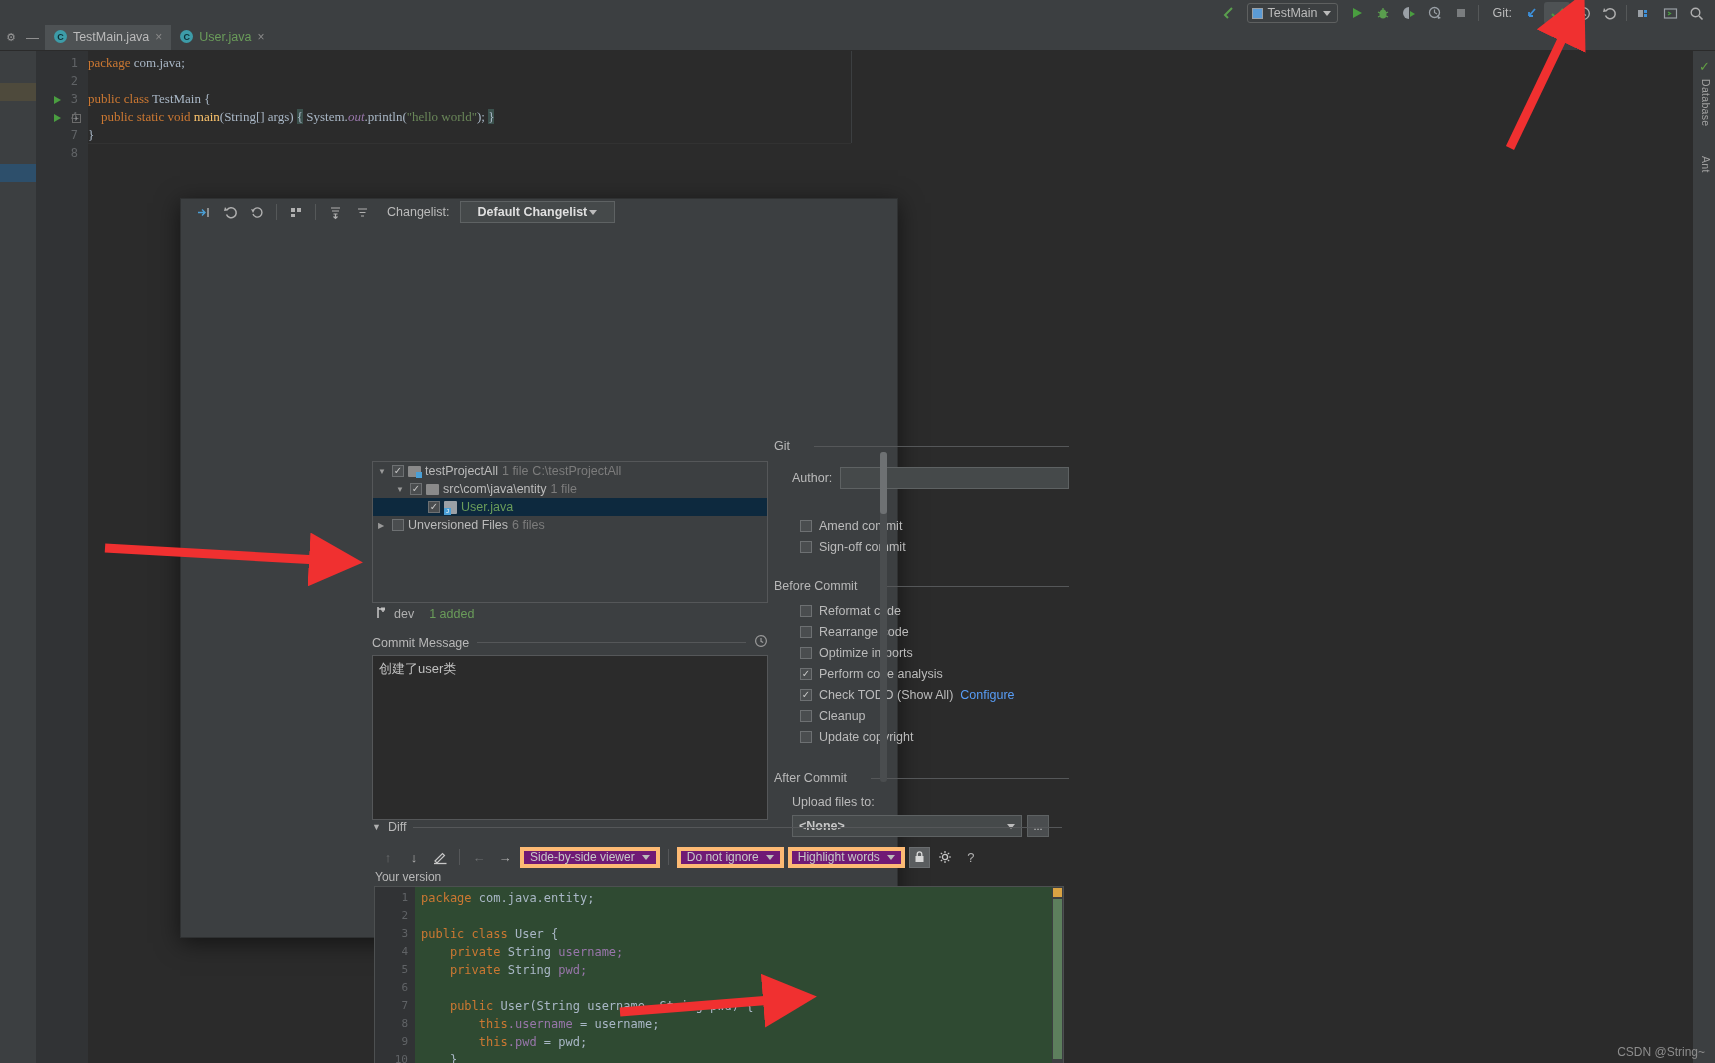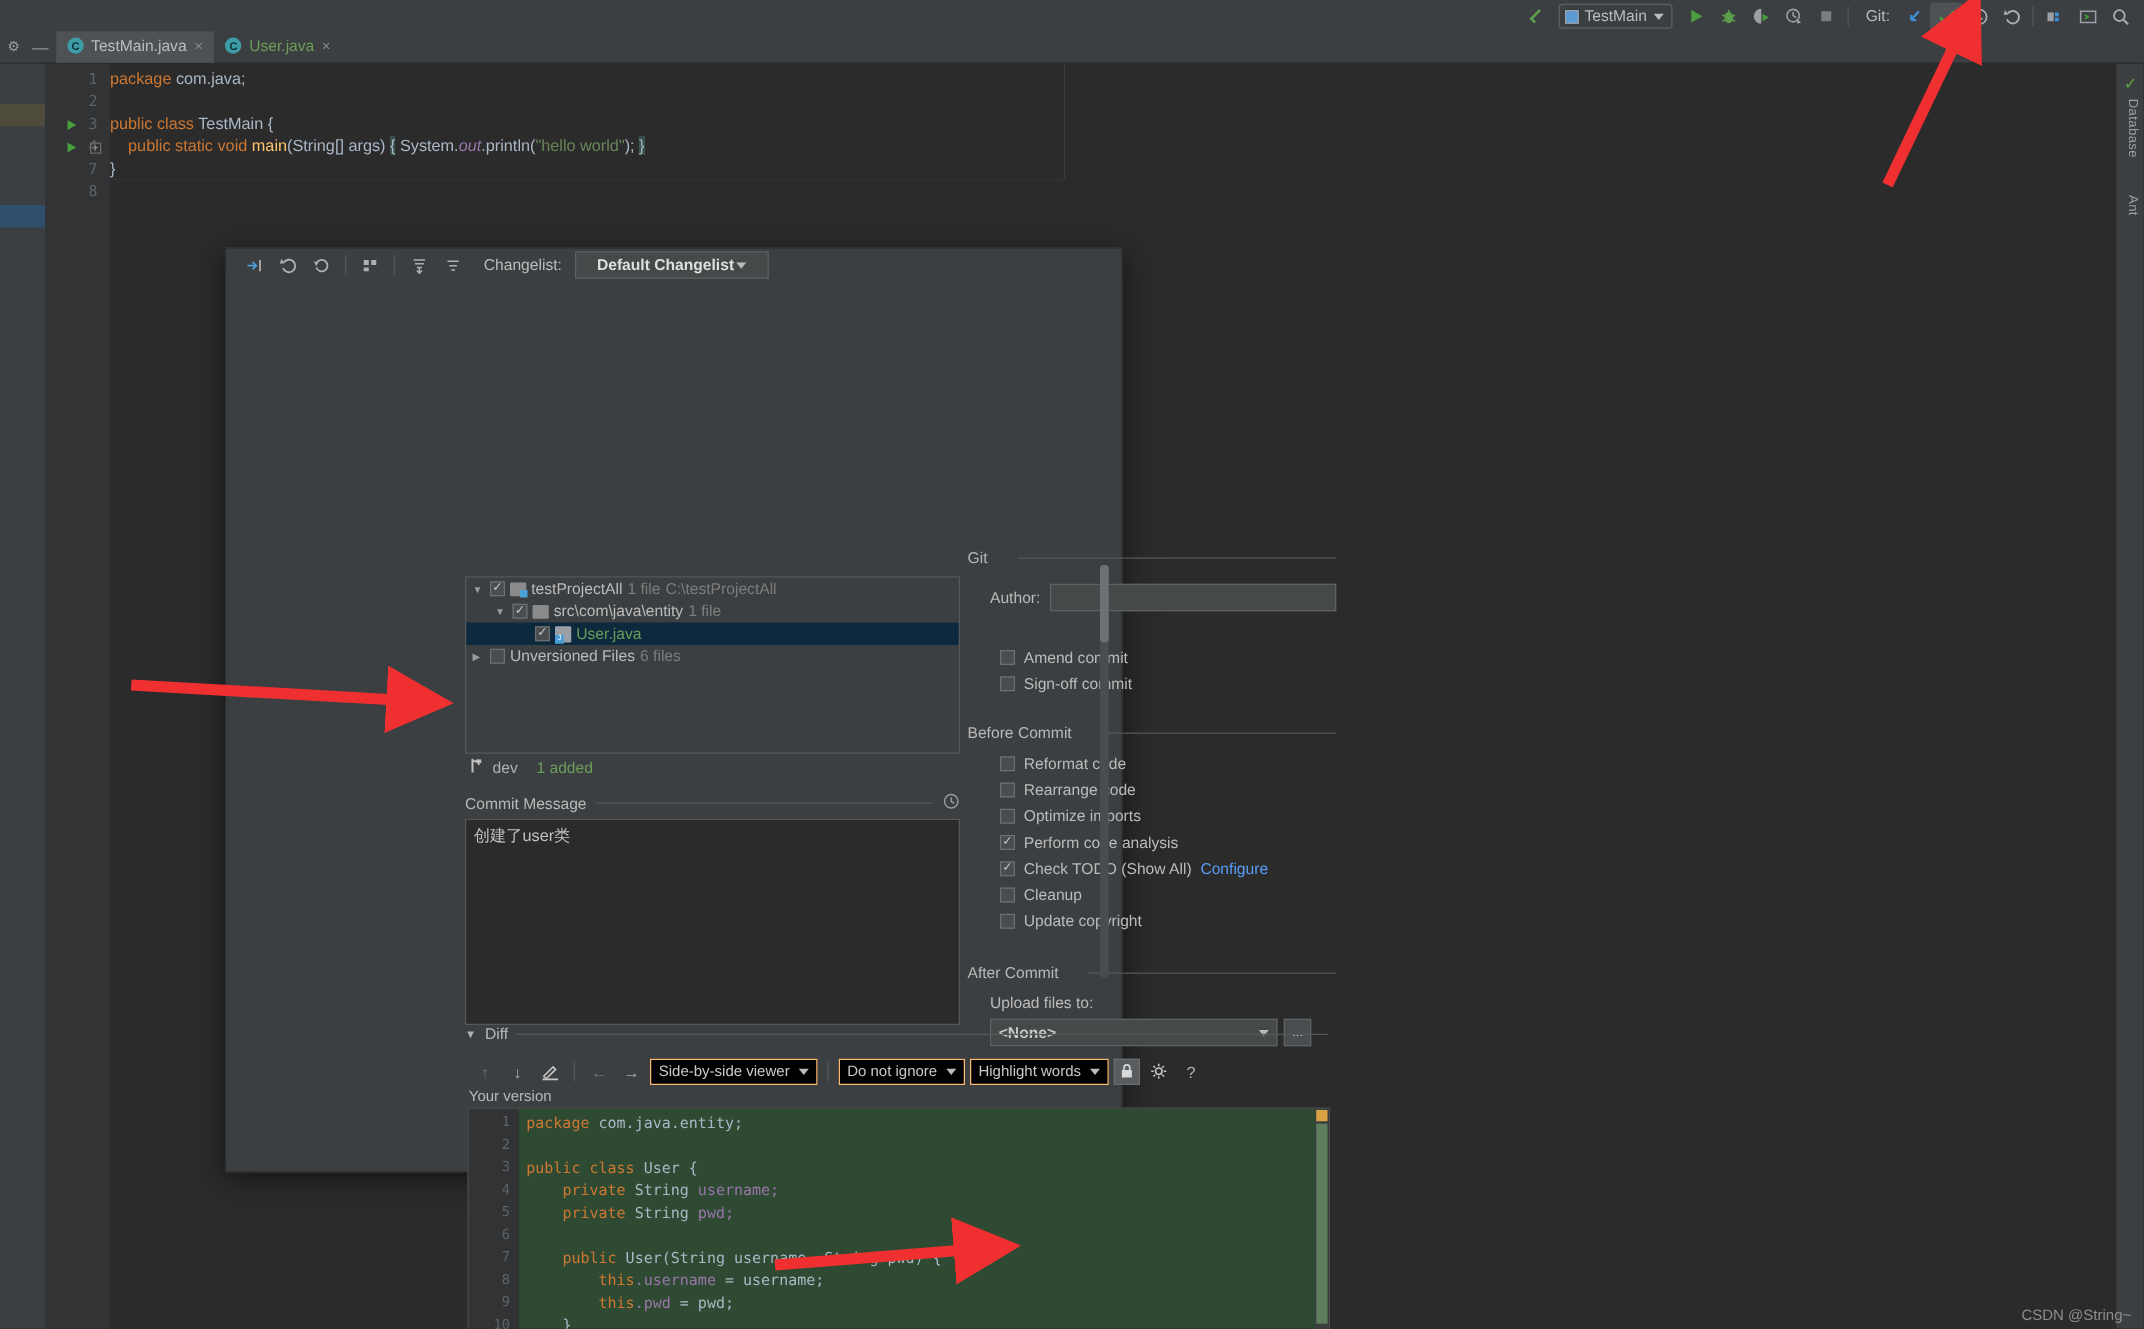"package com.java;" .code-area { font-family: Liberation Sans, sans-serif -> Liberation Serif, serif }
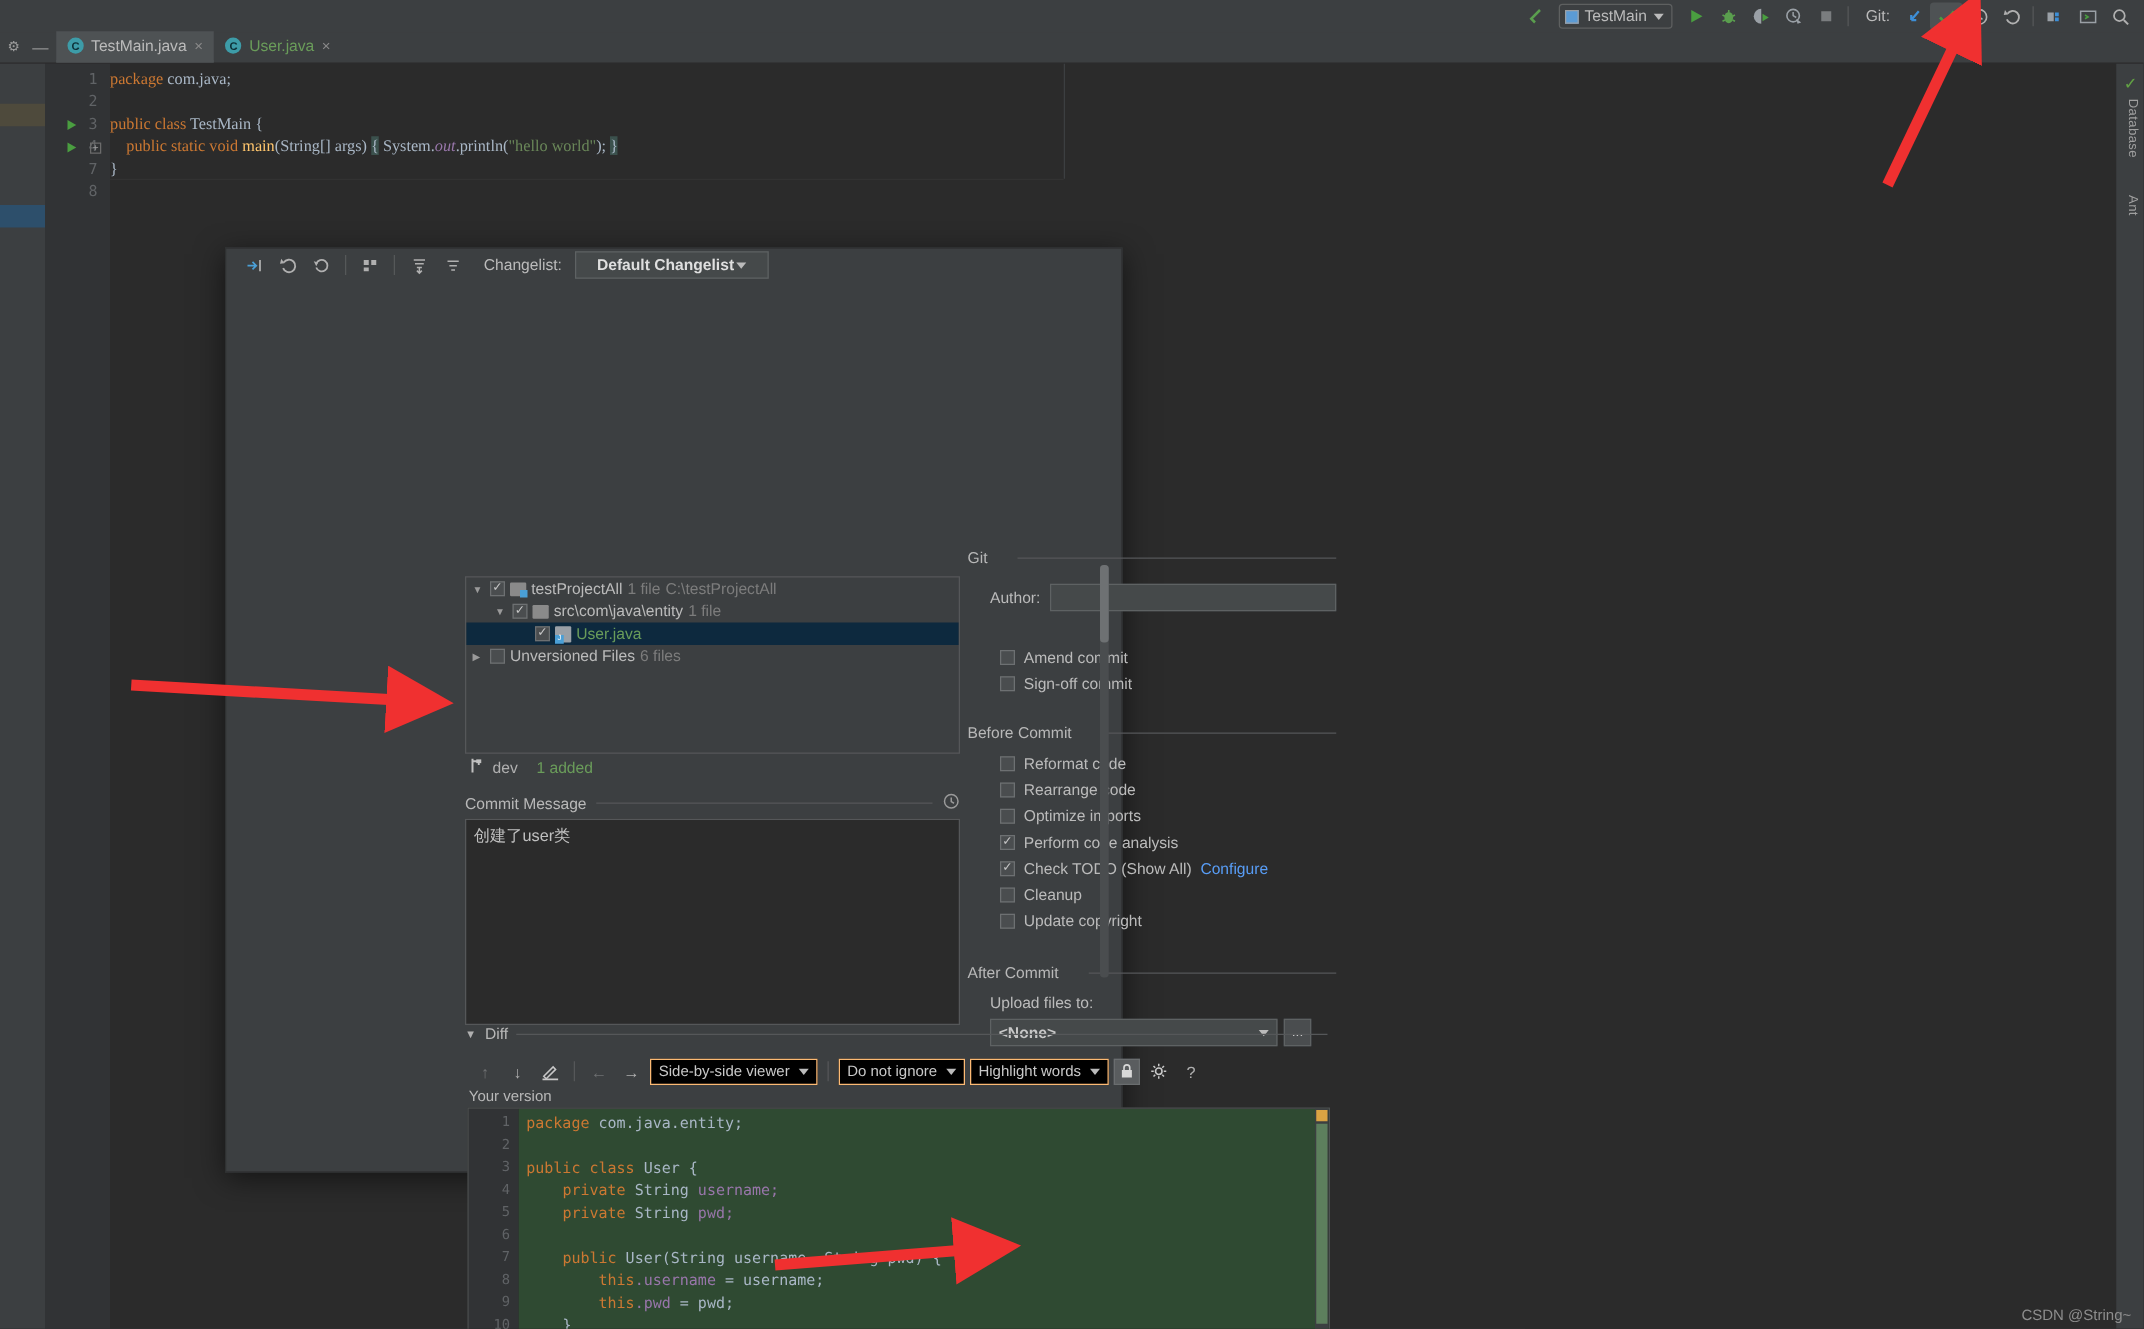"Side-by-side viewer" .dcombo { background: #000000 -> #701a75; border: 1px solid #fdba74 -> 4px solid #fdba74 }
